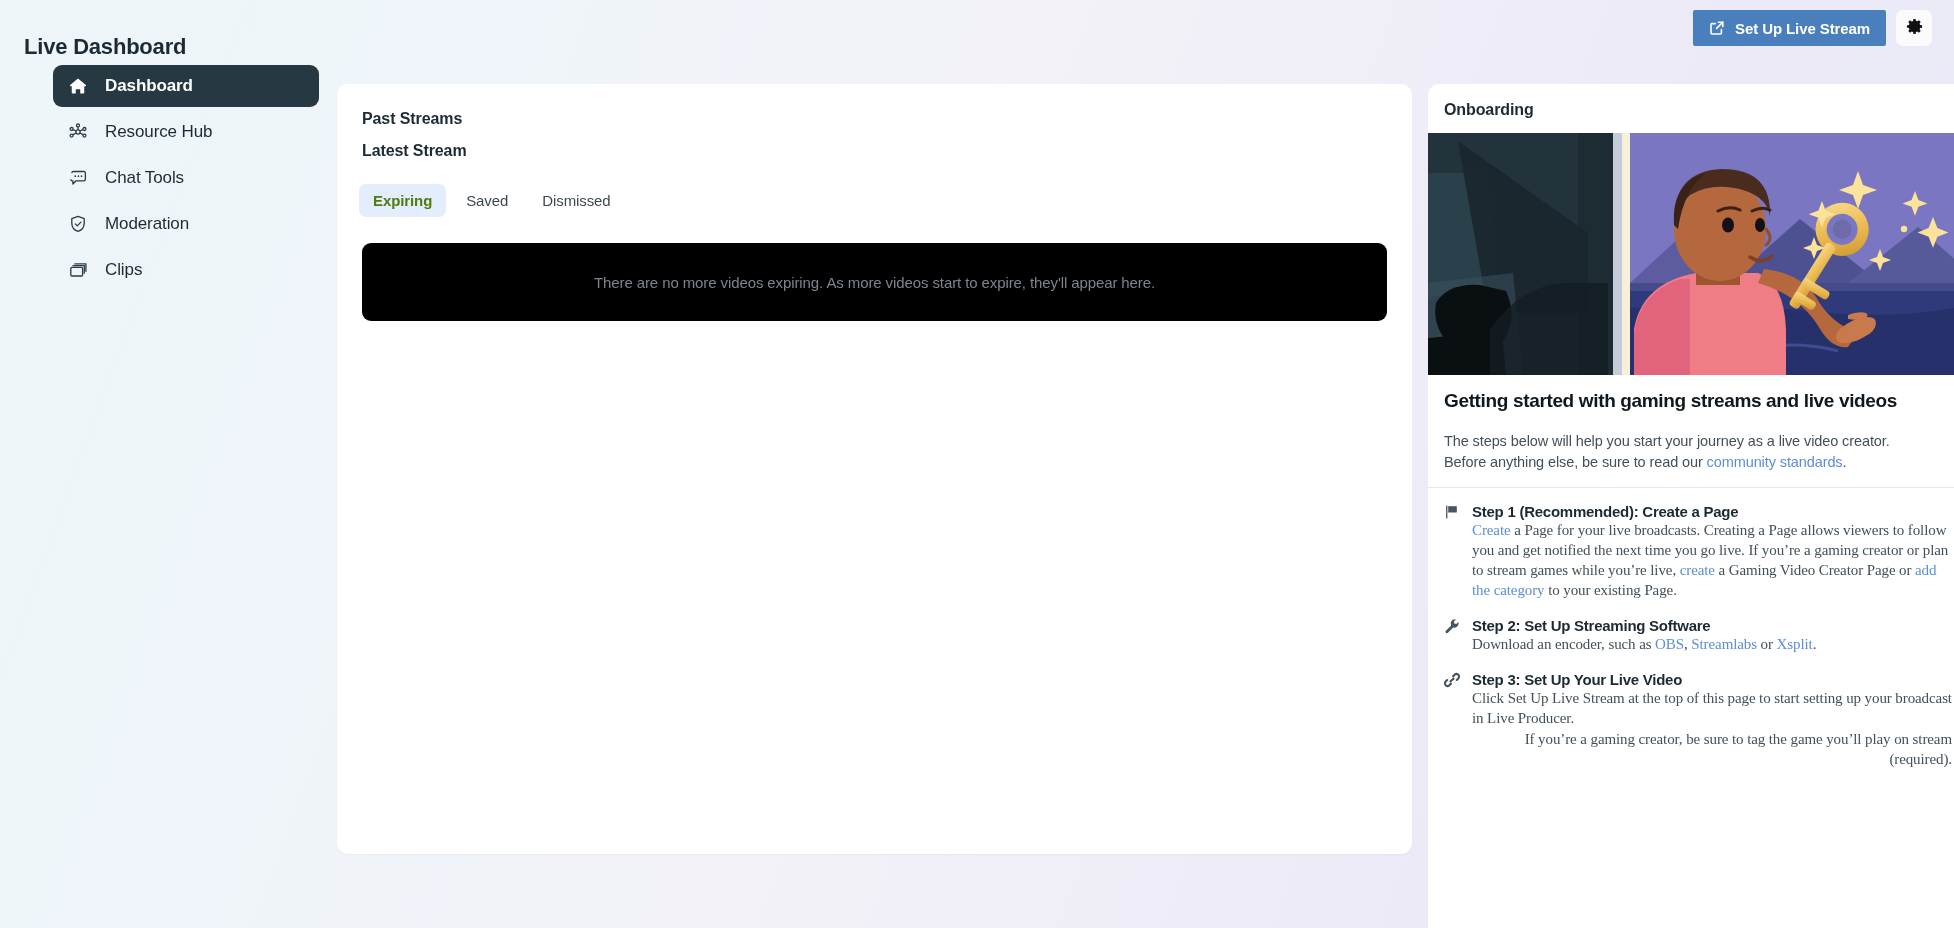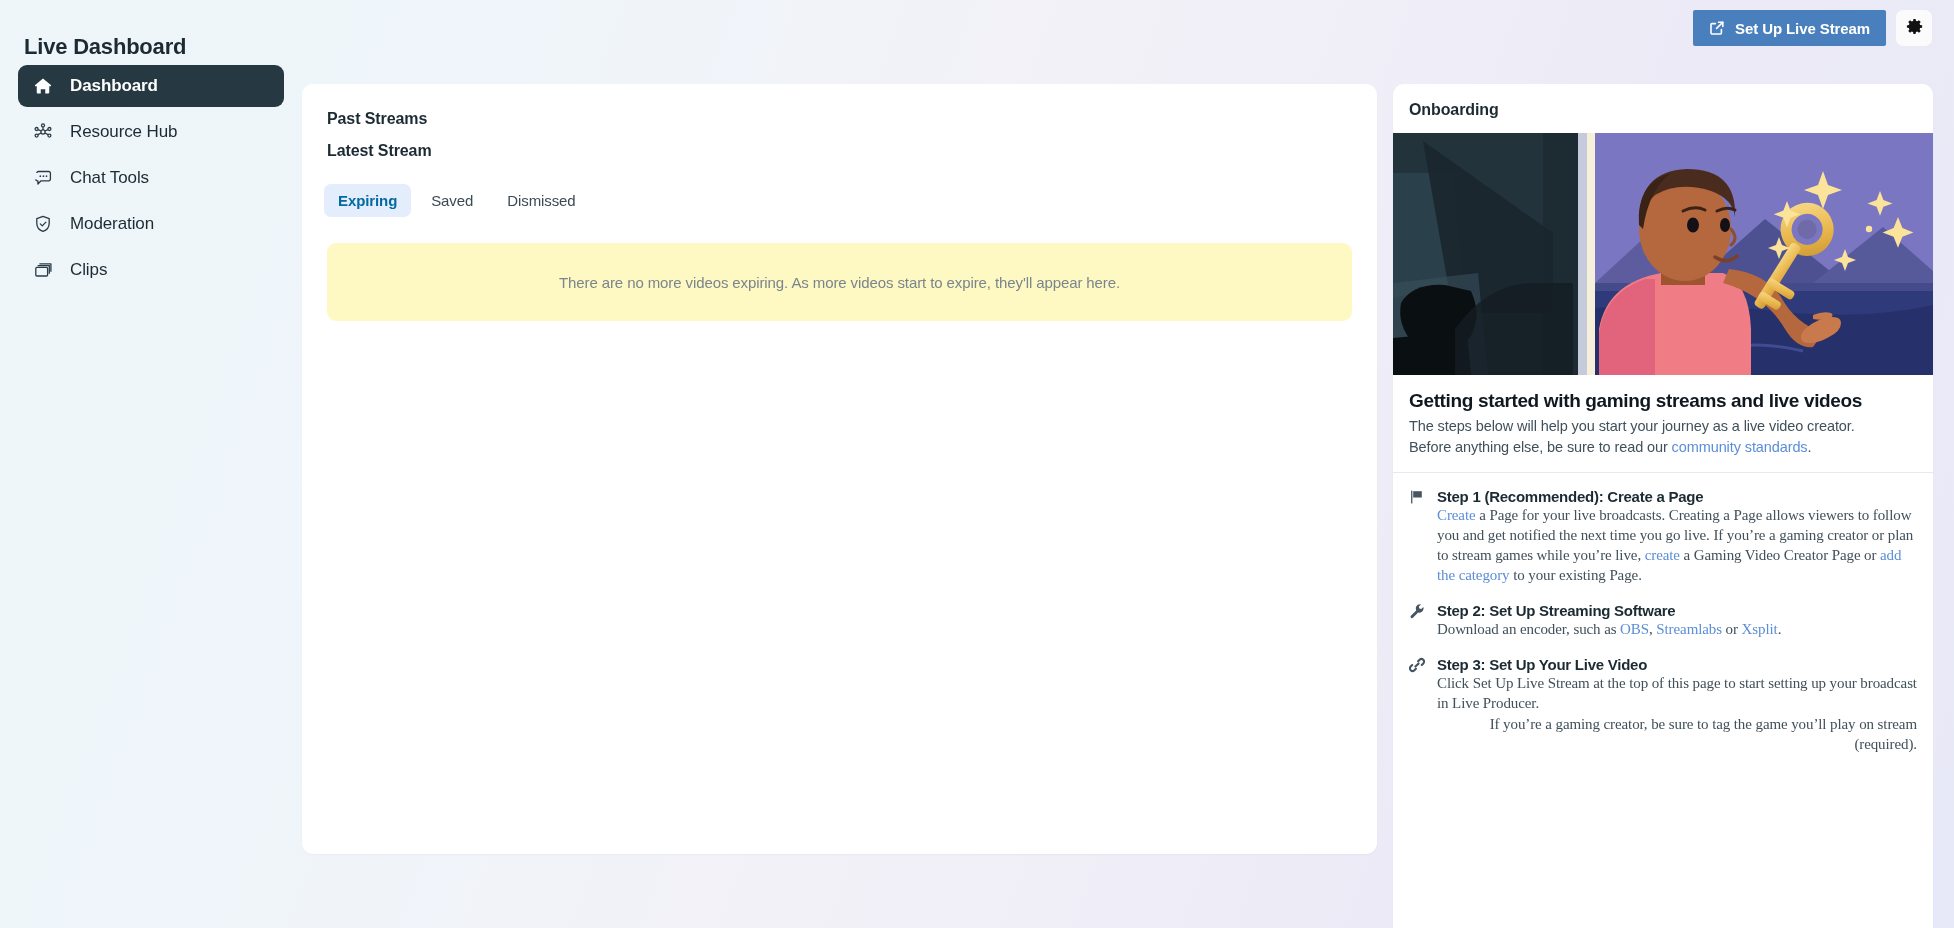"Dashboard" .sidebar { margin-left: none -> 35px }
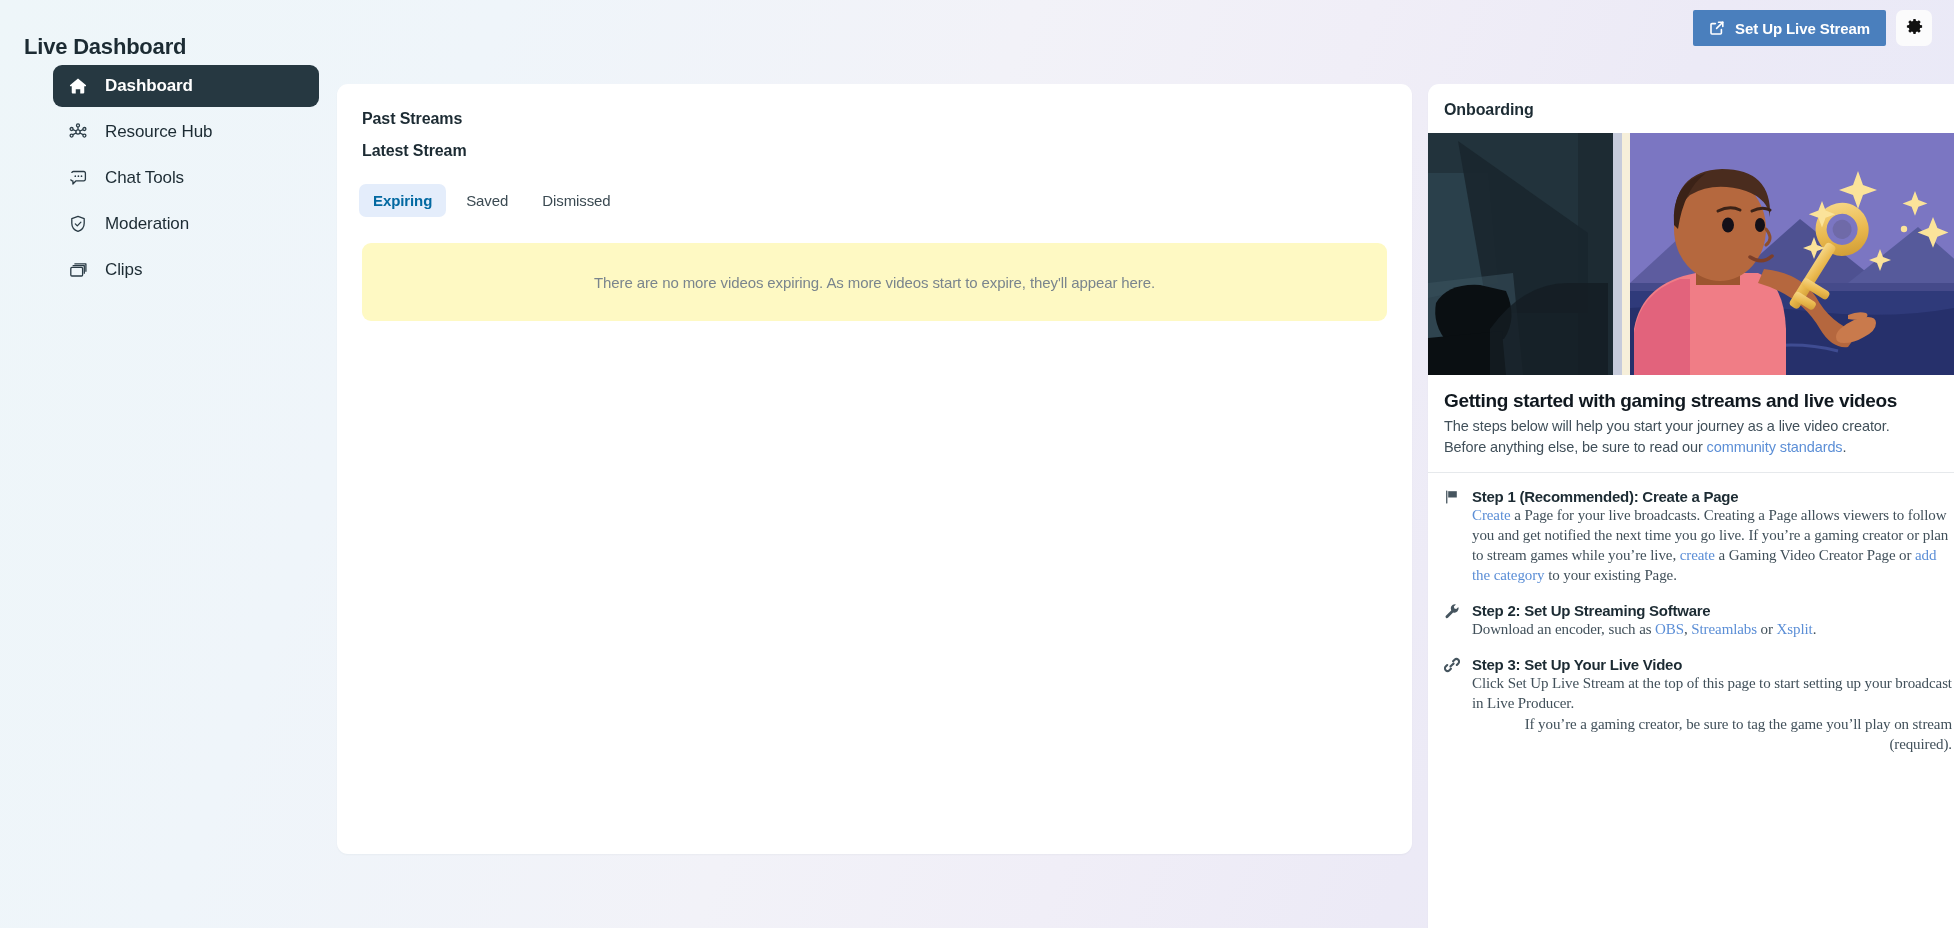"Expiring" .tab.active { color: #0369a1 -> #4d7c0f }
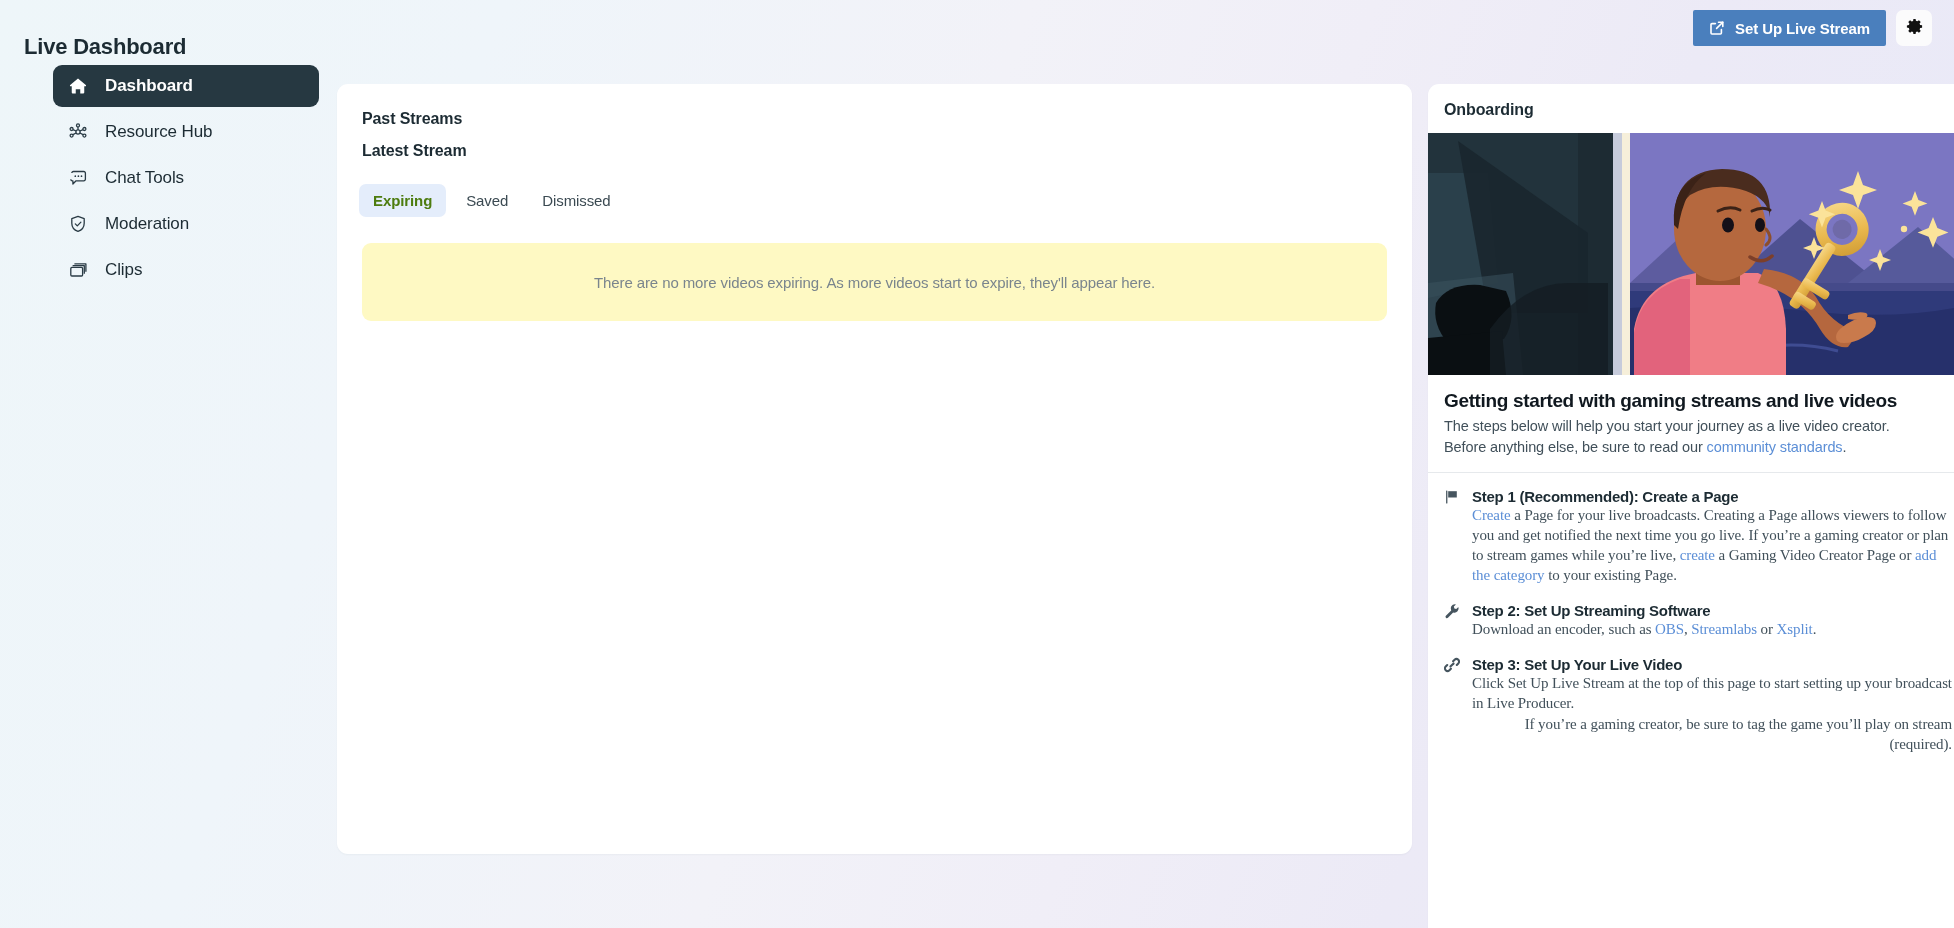"There are no more videos" .empty-state { background: #fef9c3 -> #000000 }
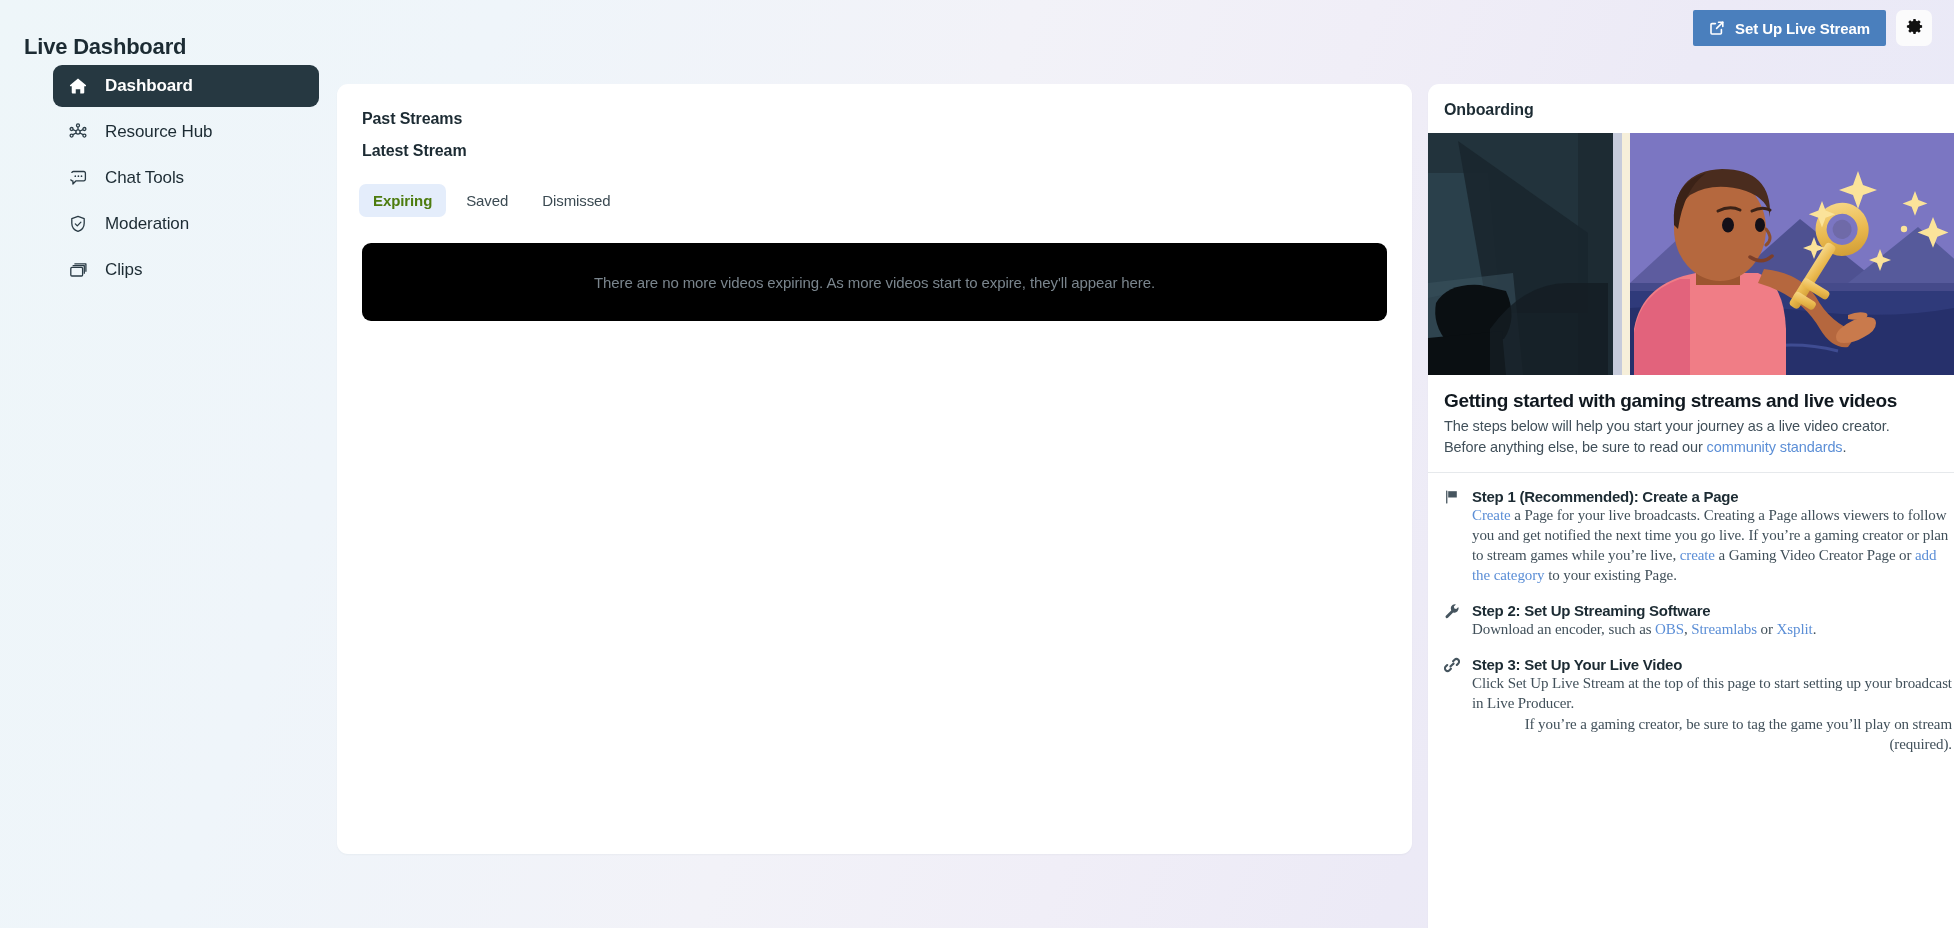"Getting started with gaming streams" .onb-title { margin-bottom: 4px -> 19px }
